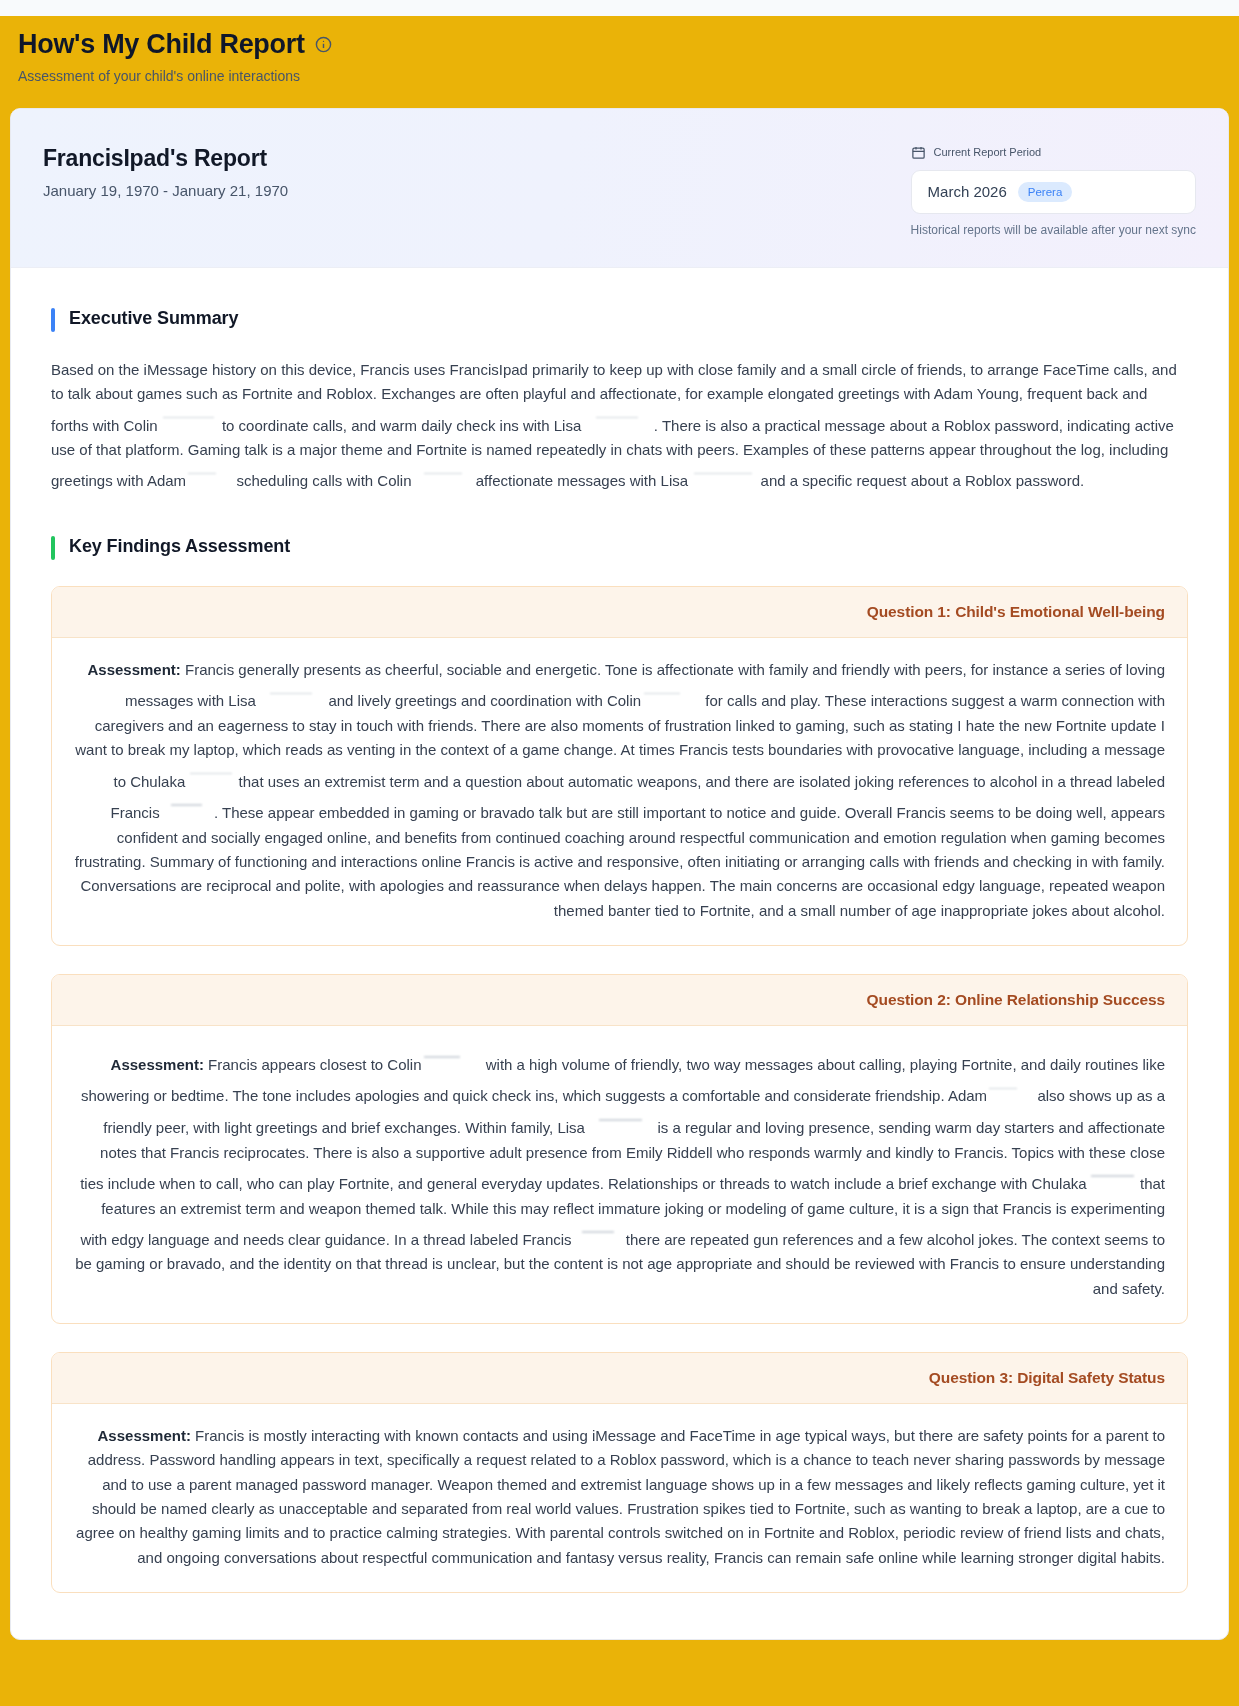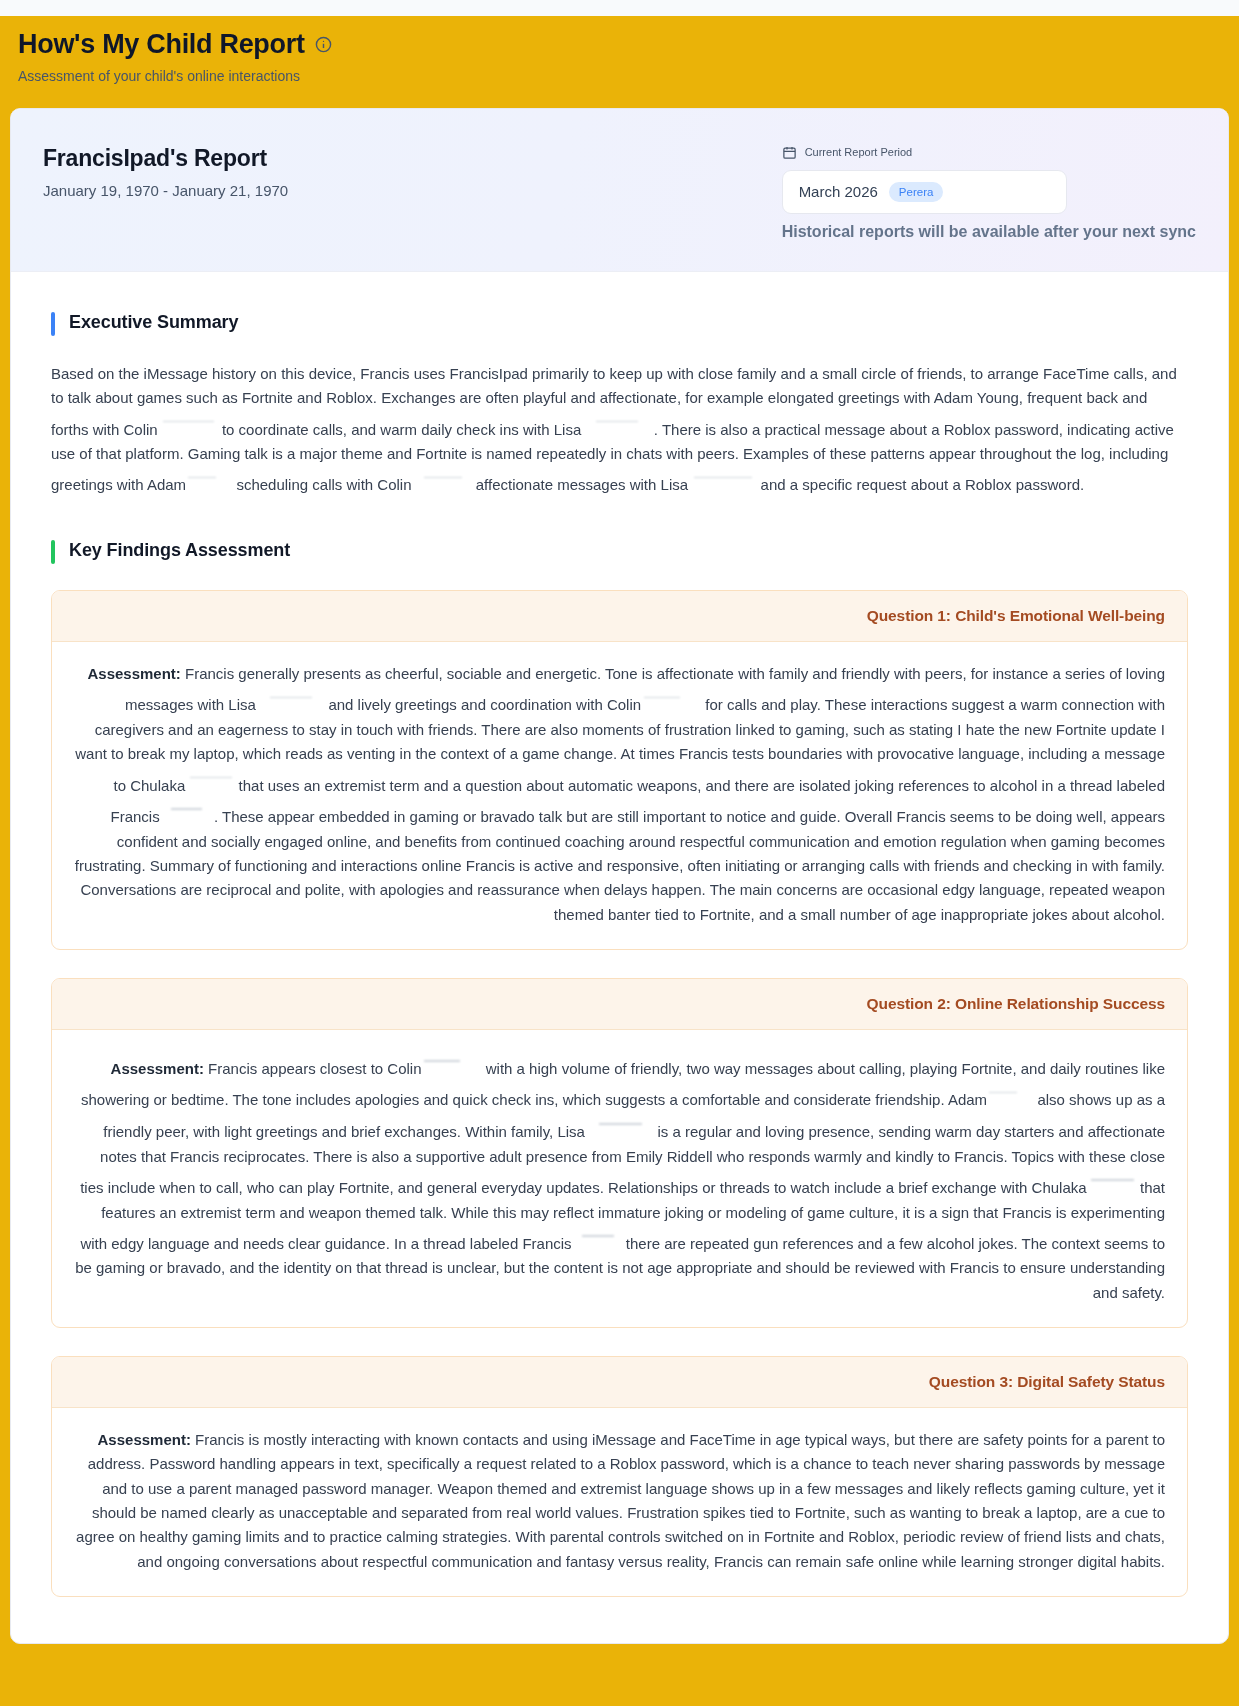"Historical reports will be available" .period-note { font-size: 16px -> 12px; font-weight: bold -> none }
